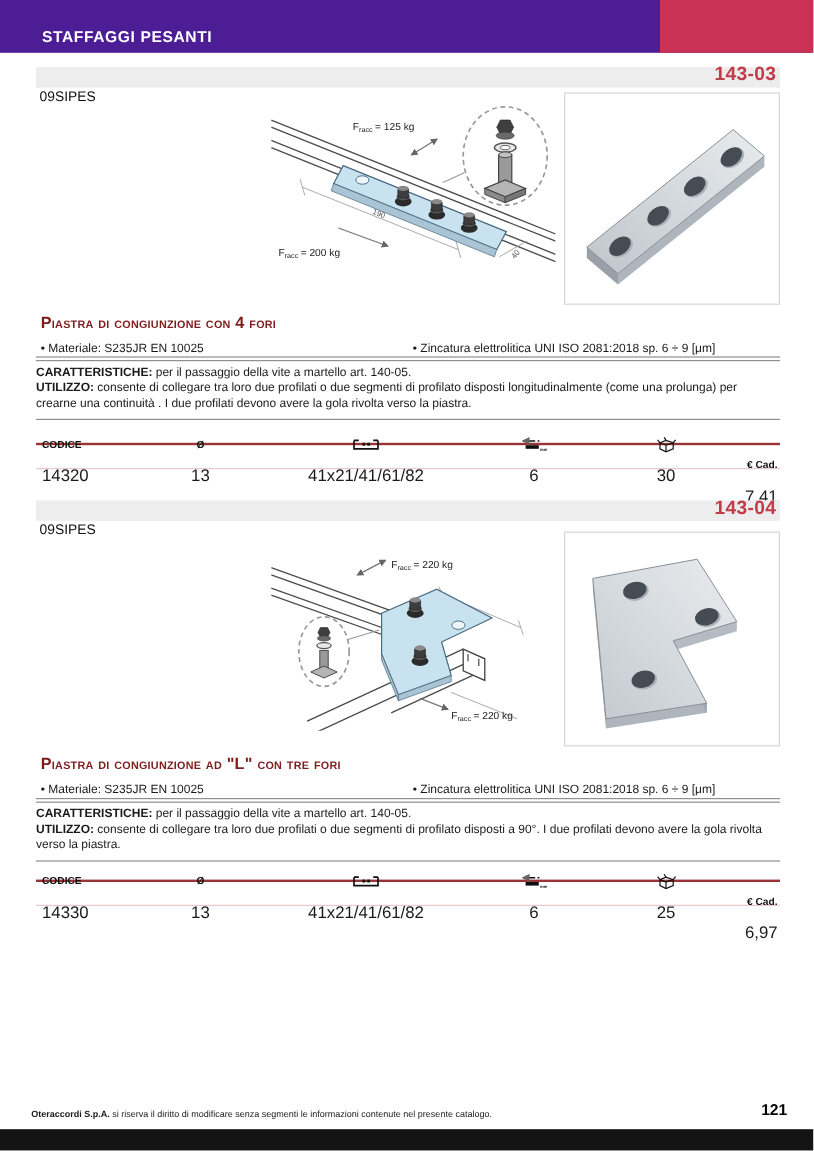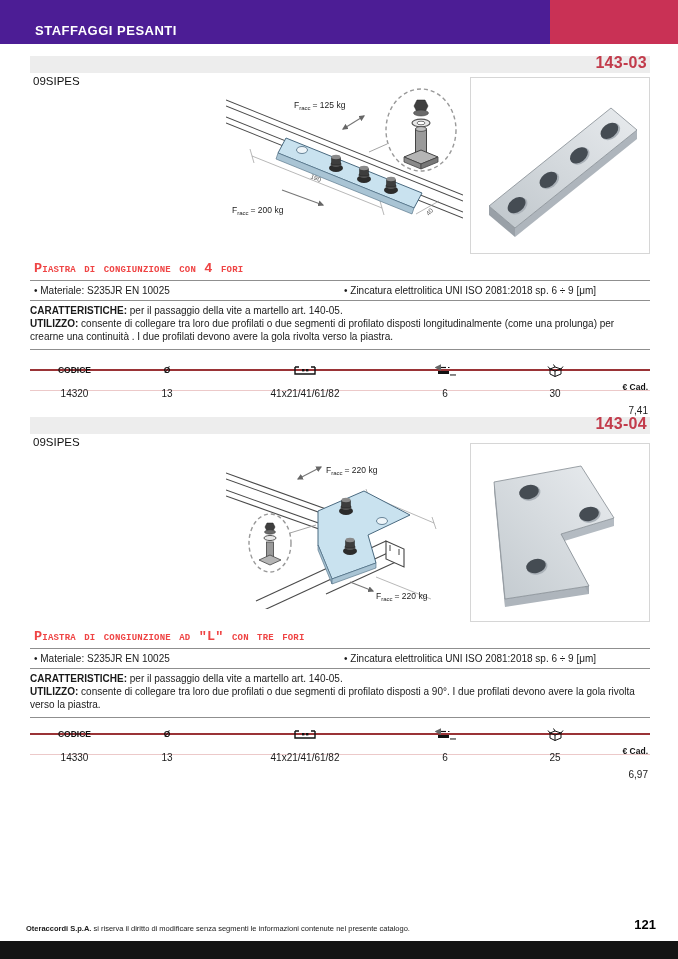"Piastra di congiunzione con 4" .prodtitle { color: #ef4444 -> #7f1d1d; font-family: Liberation Mono, monospace -> none; padding: 0 0 4px 4px -> 0 0 21px 4px }
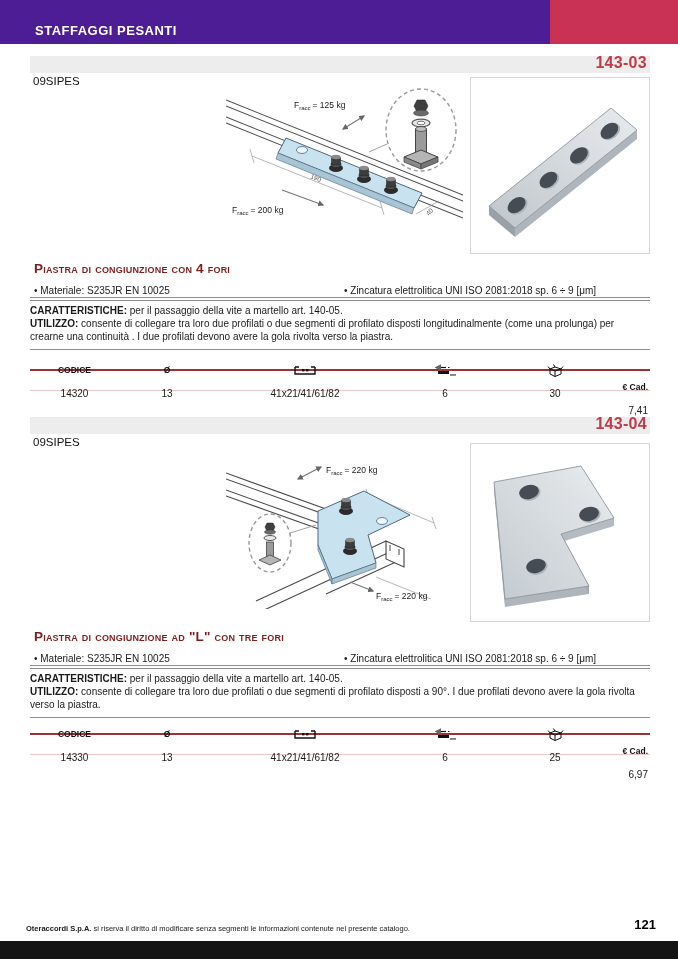"CODICE" .c1 { text-align: center -> left }
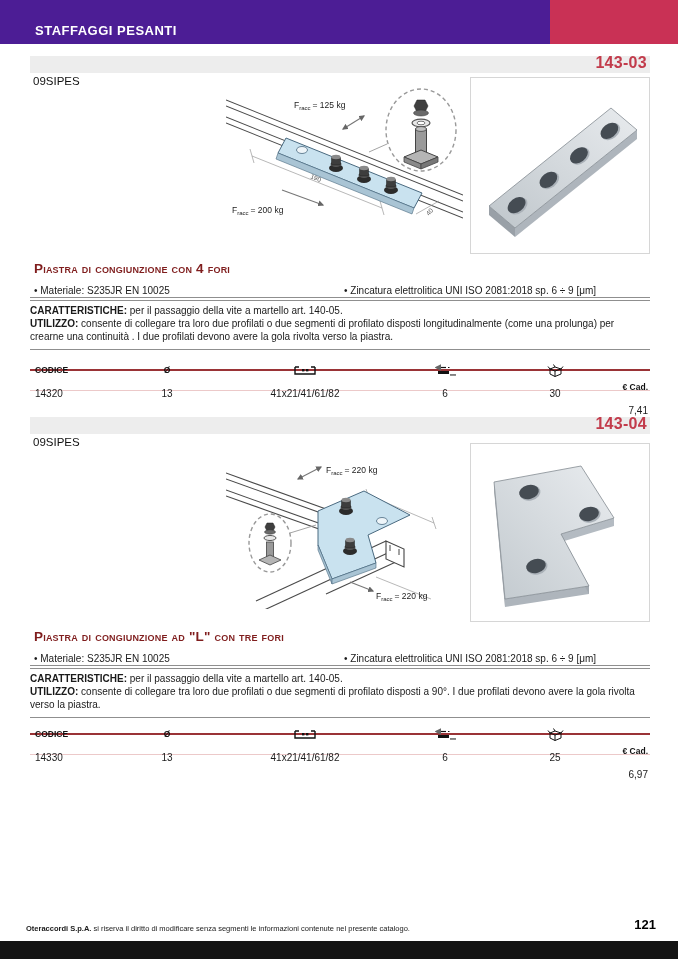"14320" .trow { font-size: 10px -> 14px }
